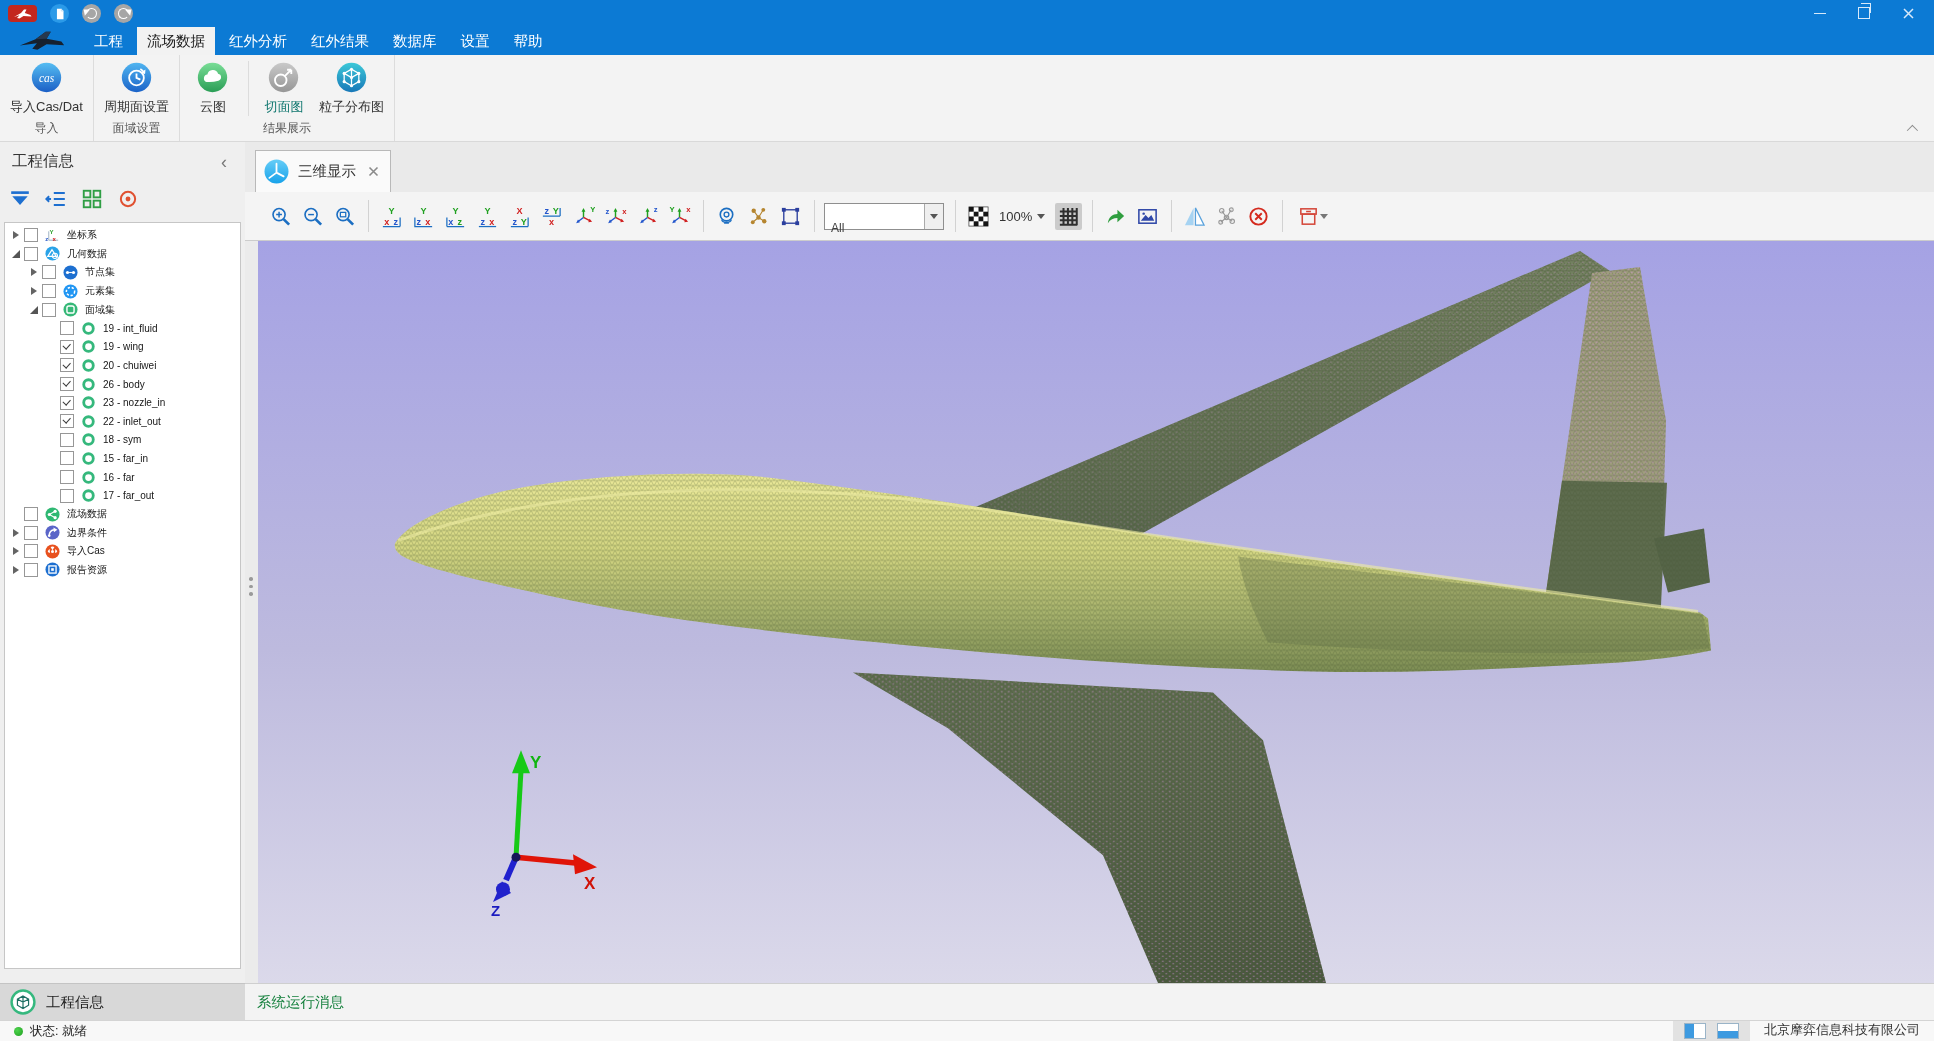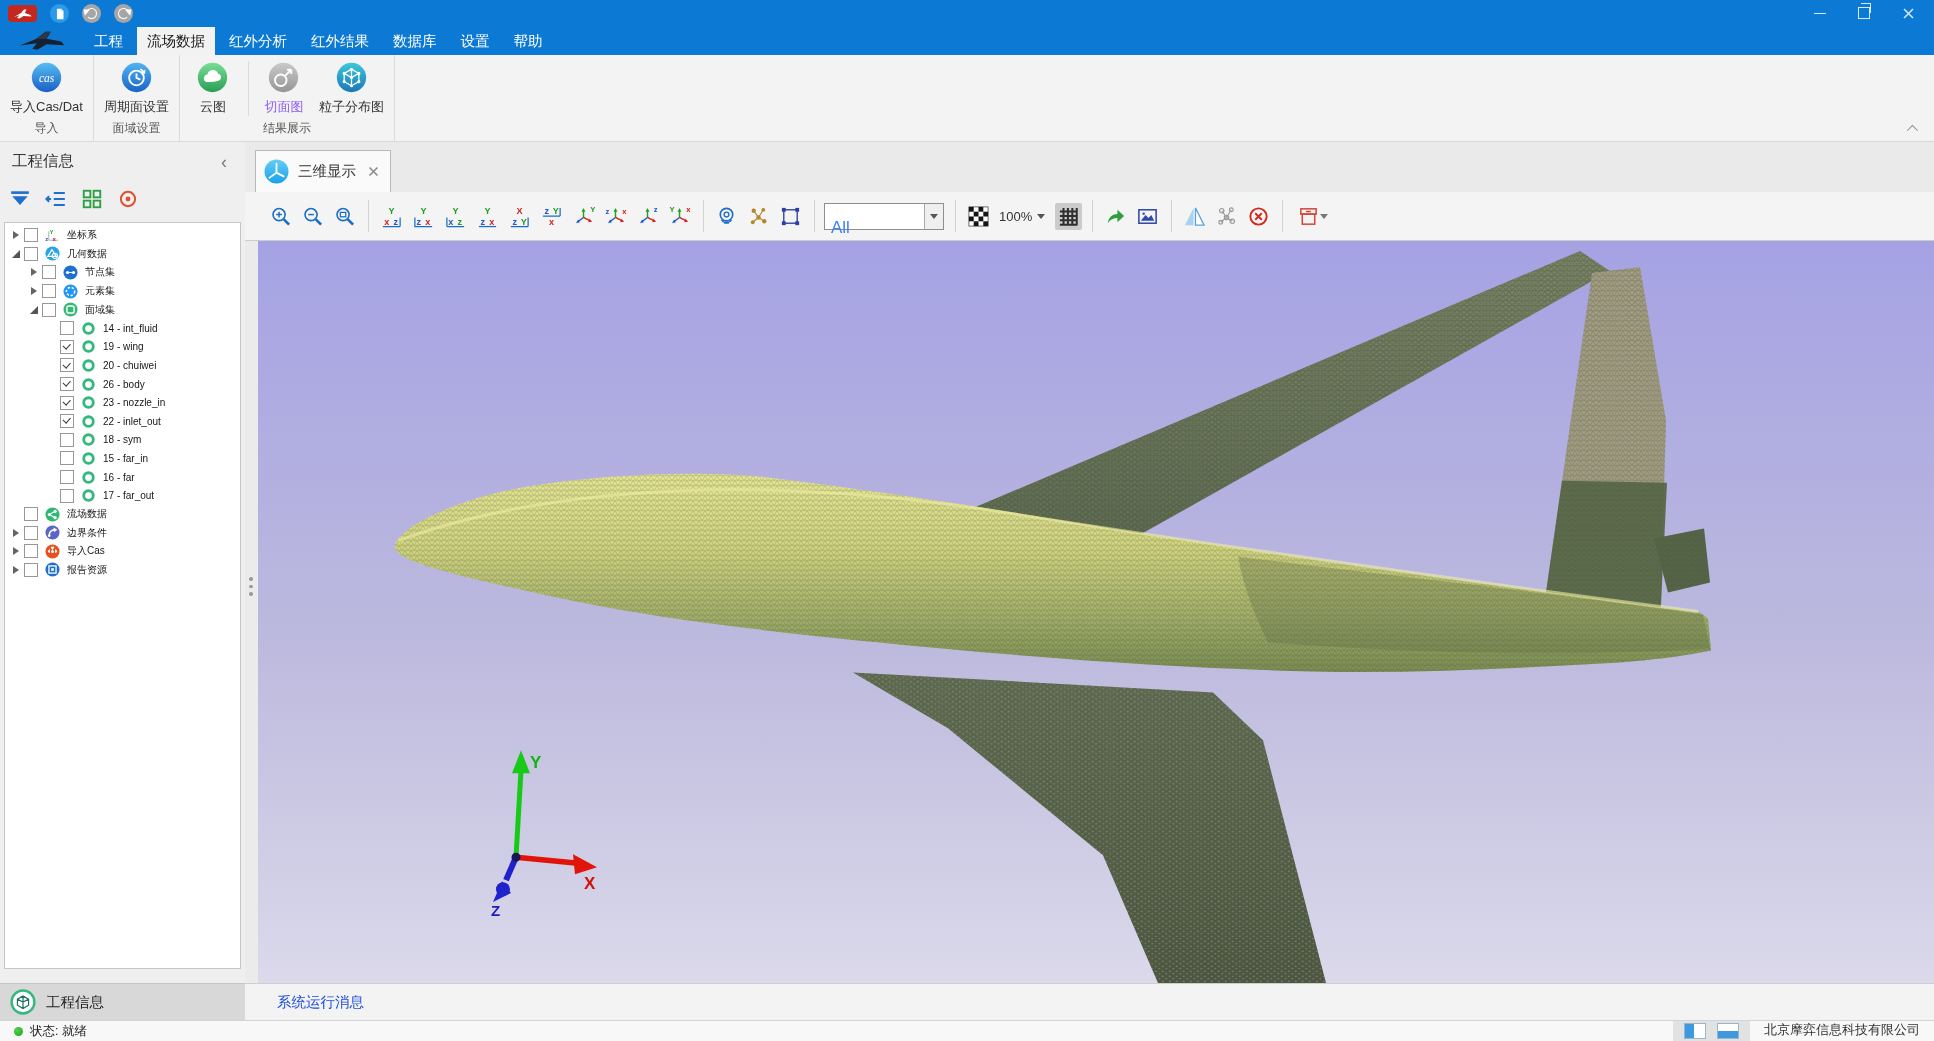"切面图" .ribbon-btn.disabled .rb-label { color: #8b5cf6 -> #0f766e }
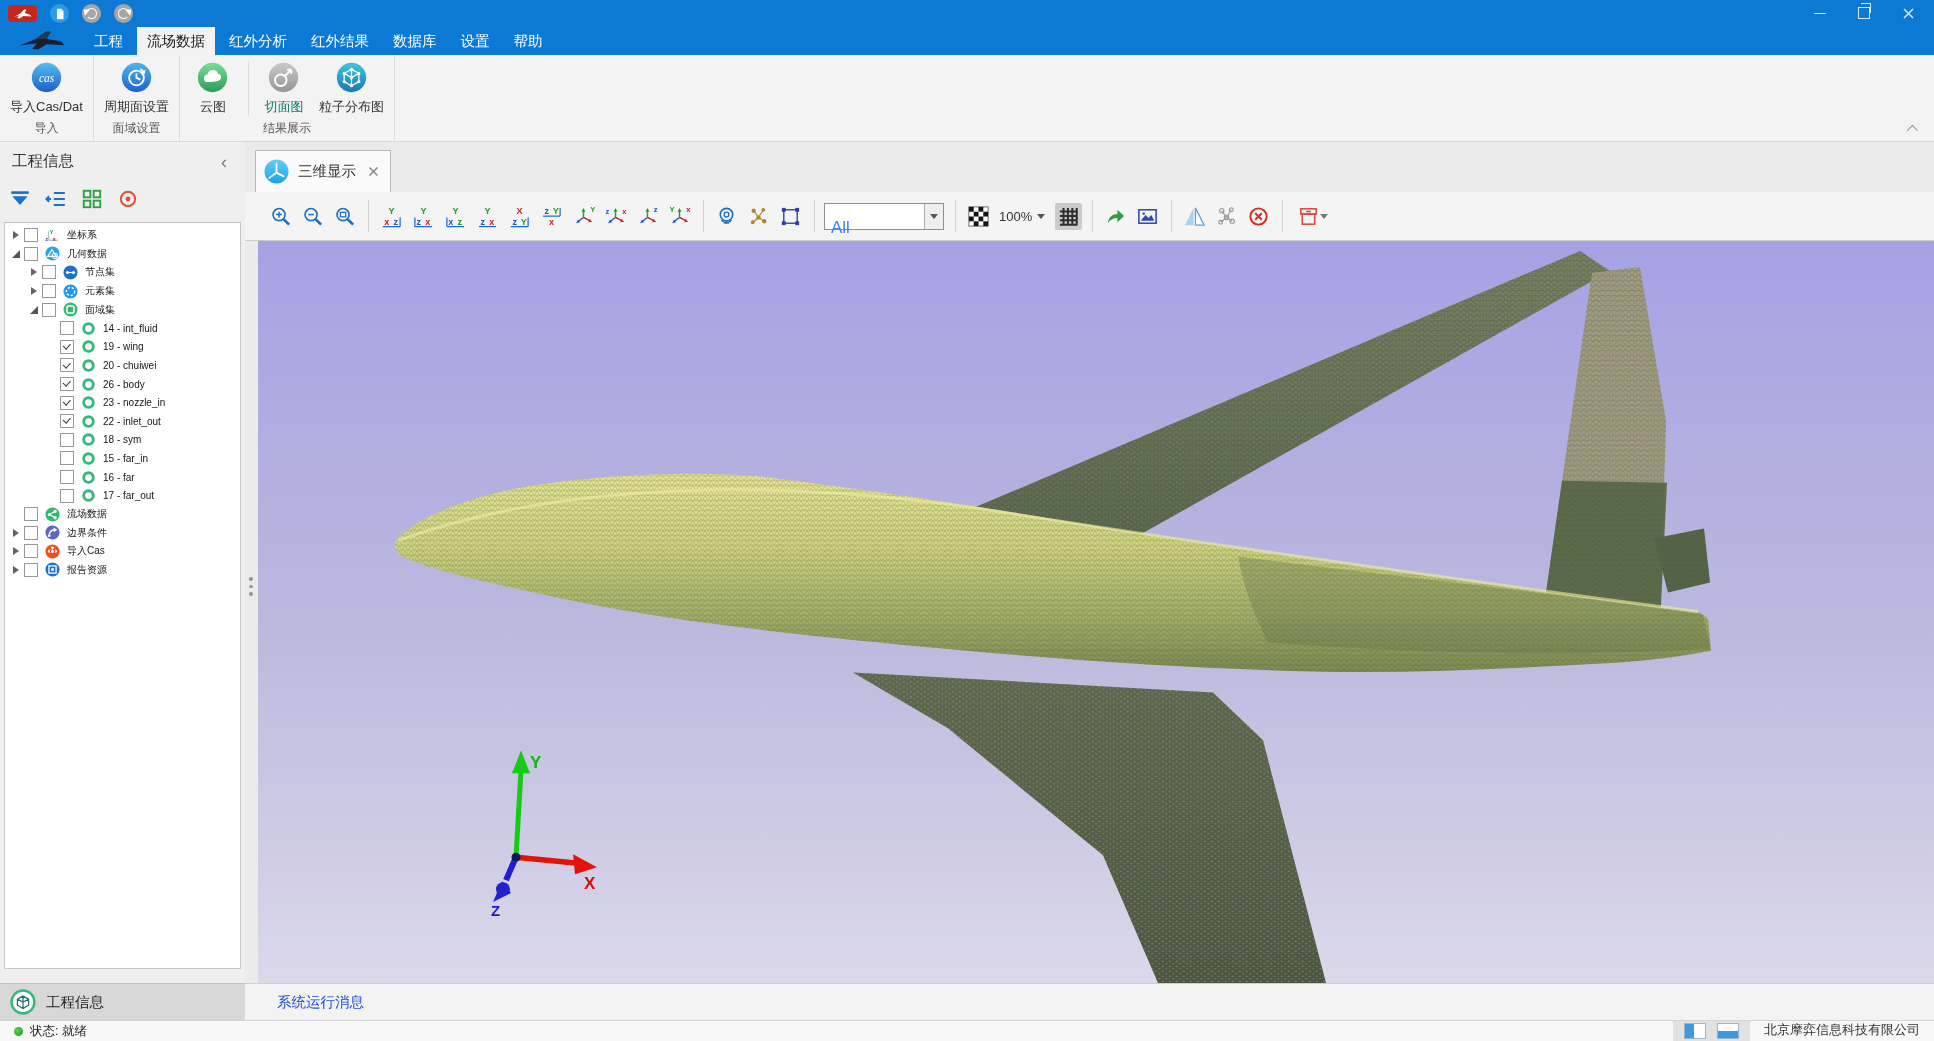"All" .vcombo-label { color: #3b82f6 -> #404040; font-size: 17px -> 12px }
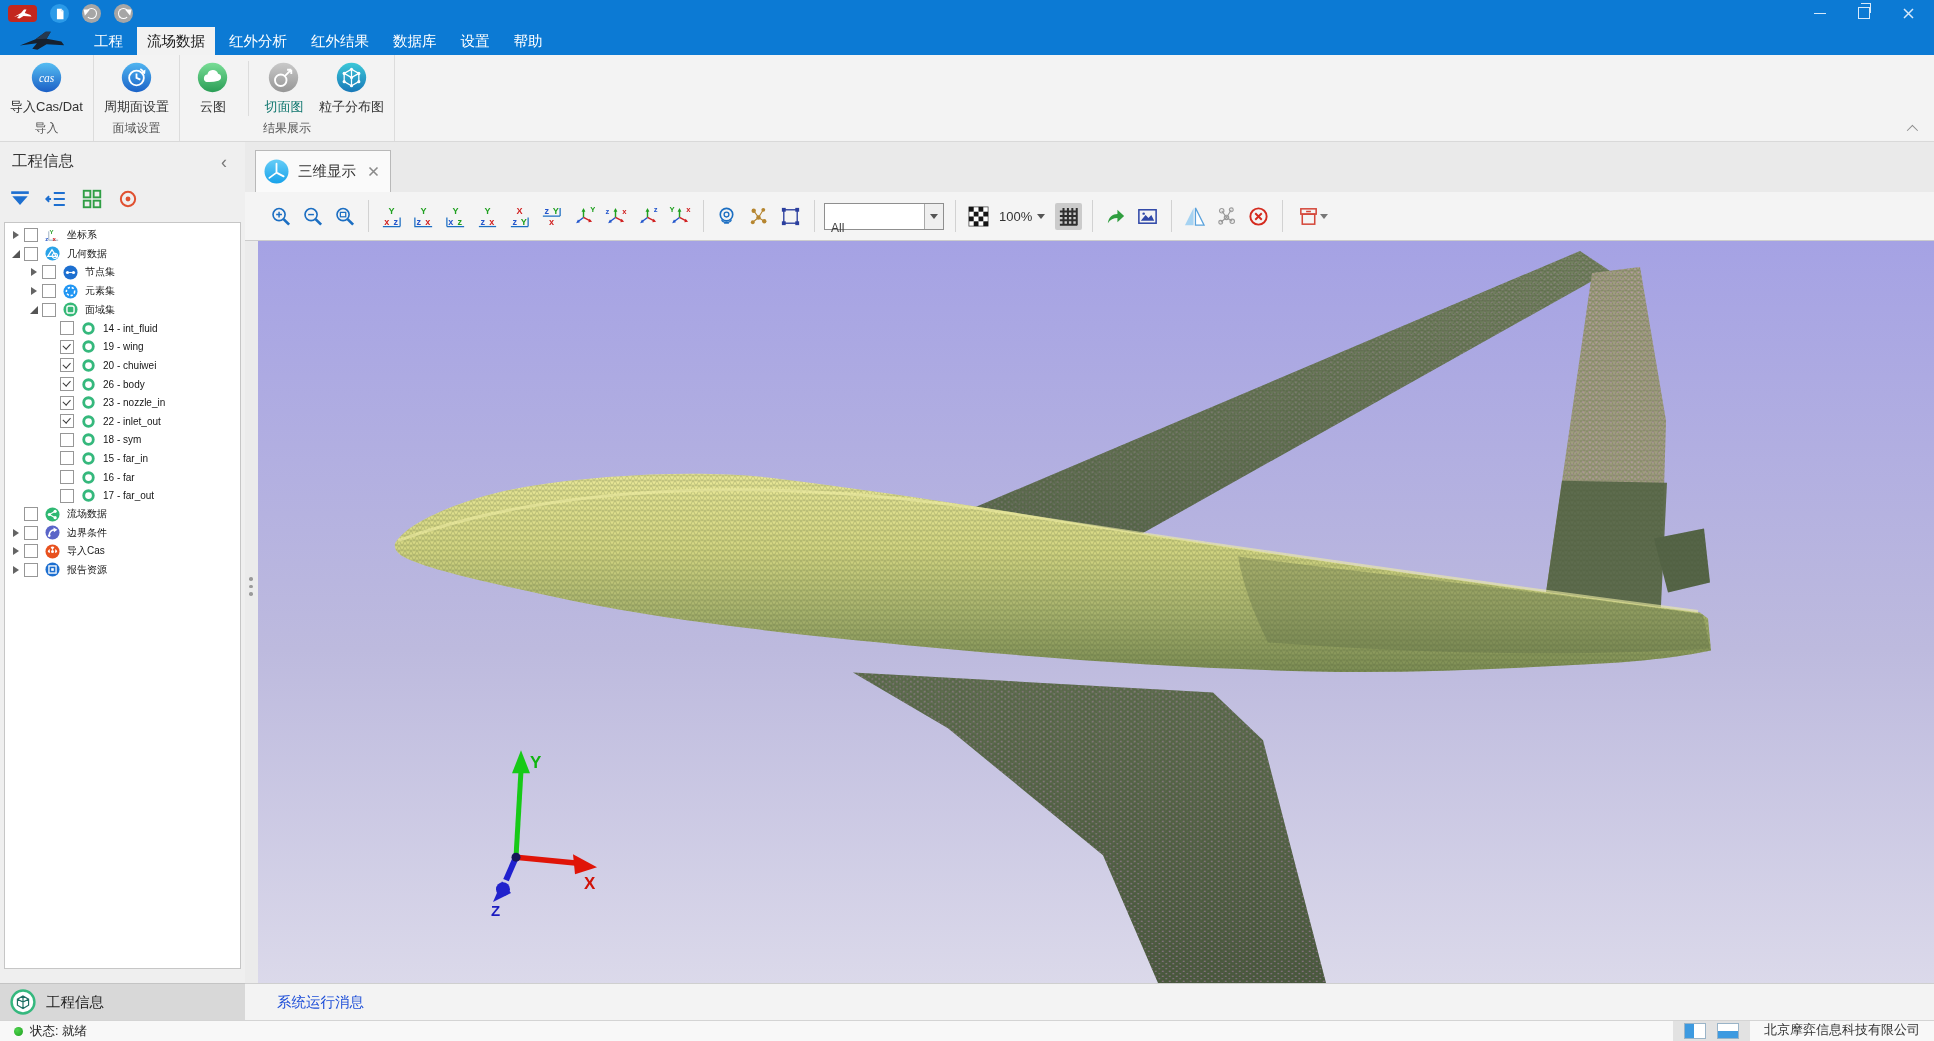"14 - int_fluid" span.tlabel { text: 14 -> 19 }
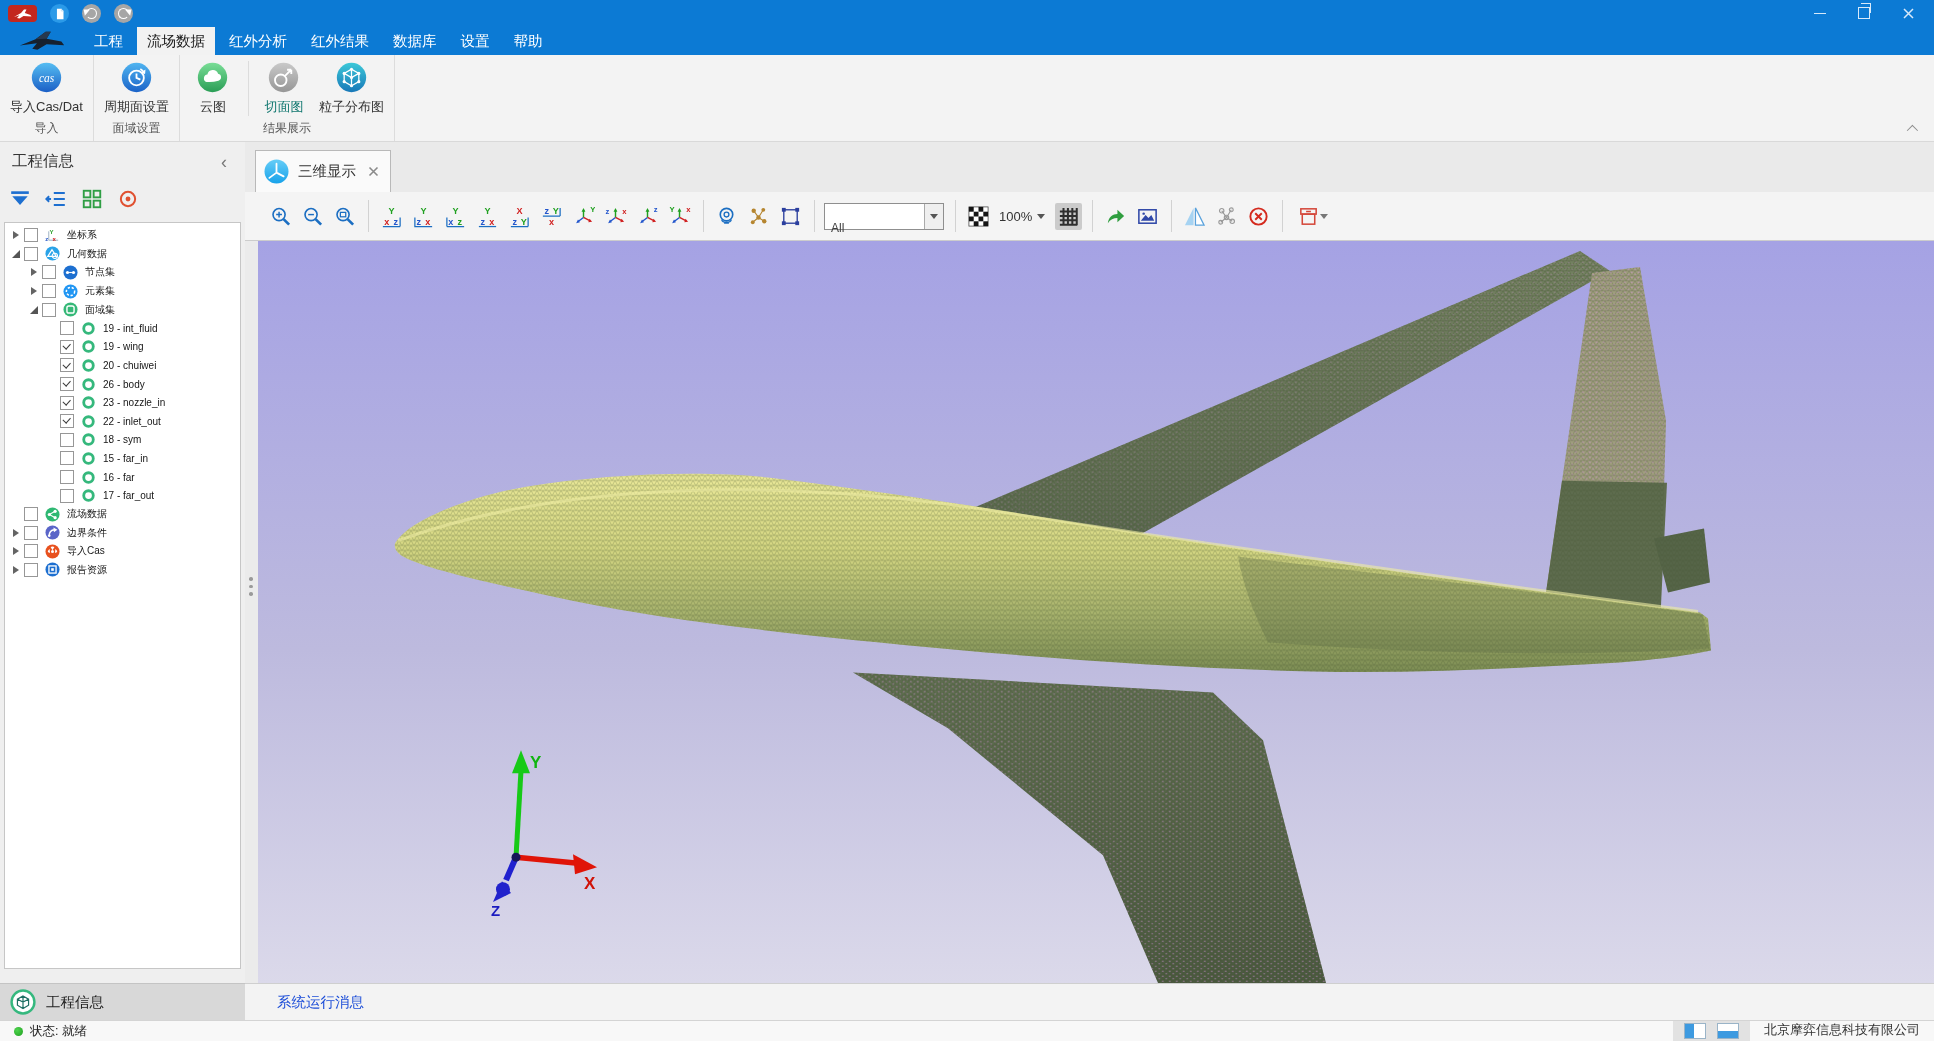"系统运行消息" .msgbar { color: #1d4ed8 -> #15803d; padding-left: 32px -> 12px }
